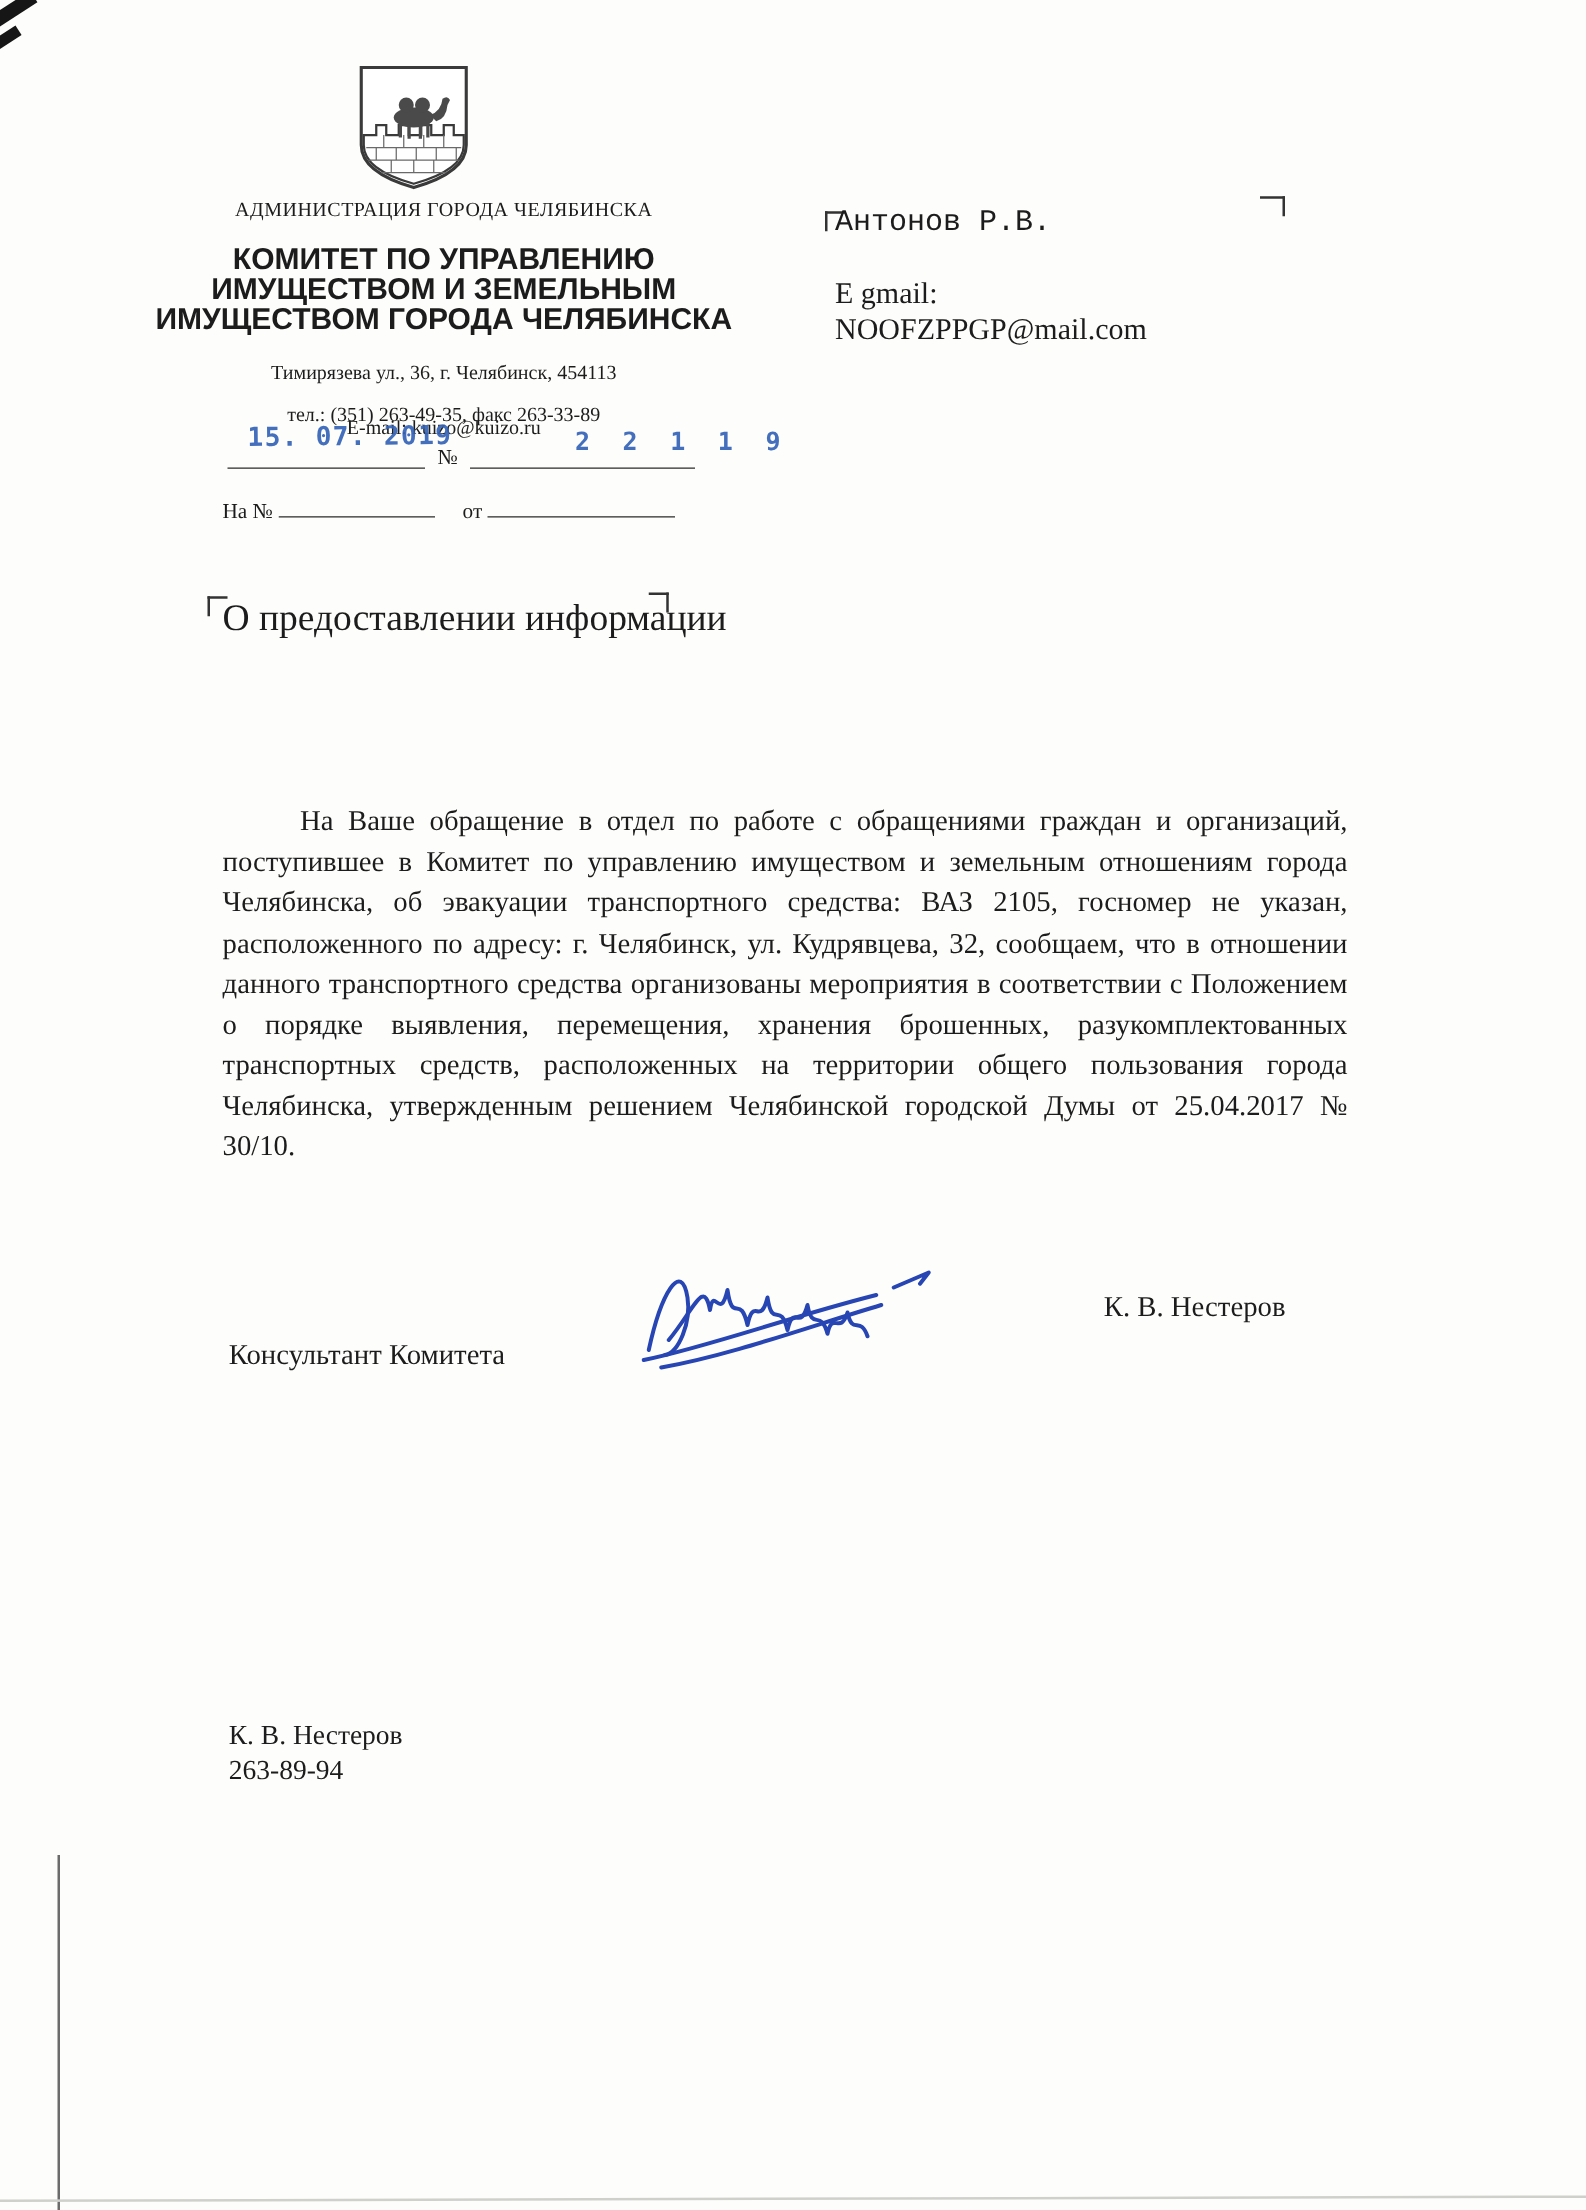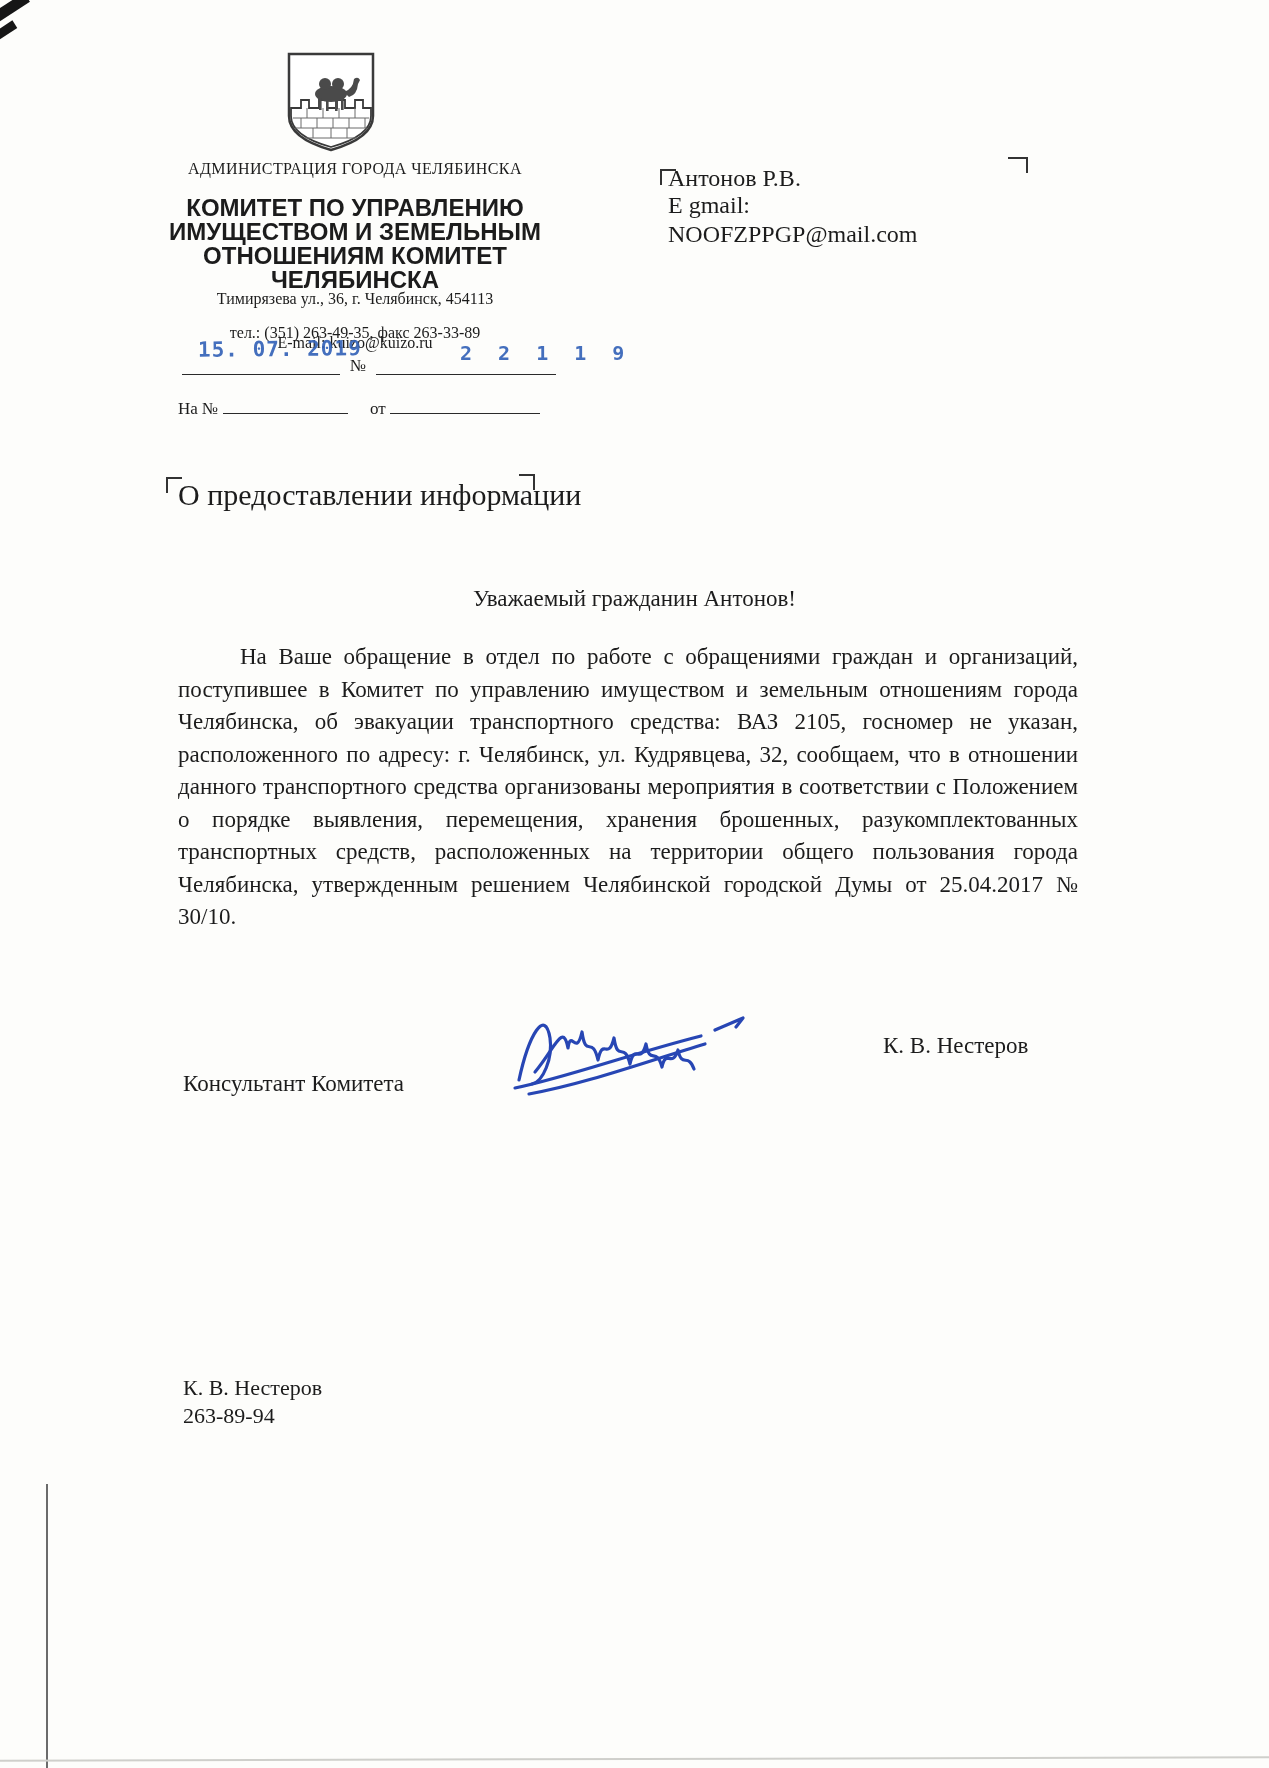"Антонов Р.В." .addressee .name { font-family: none -> Liberation Mono, monospace; margin-bottom: none -> 30px }
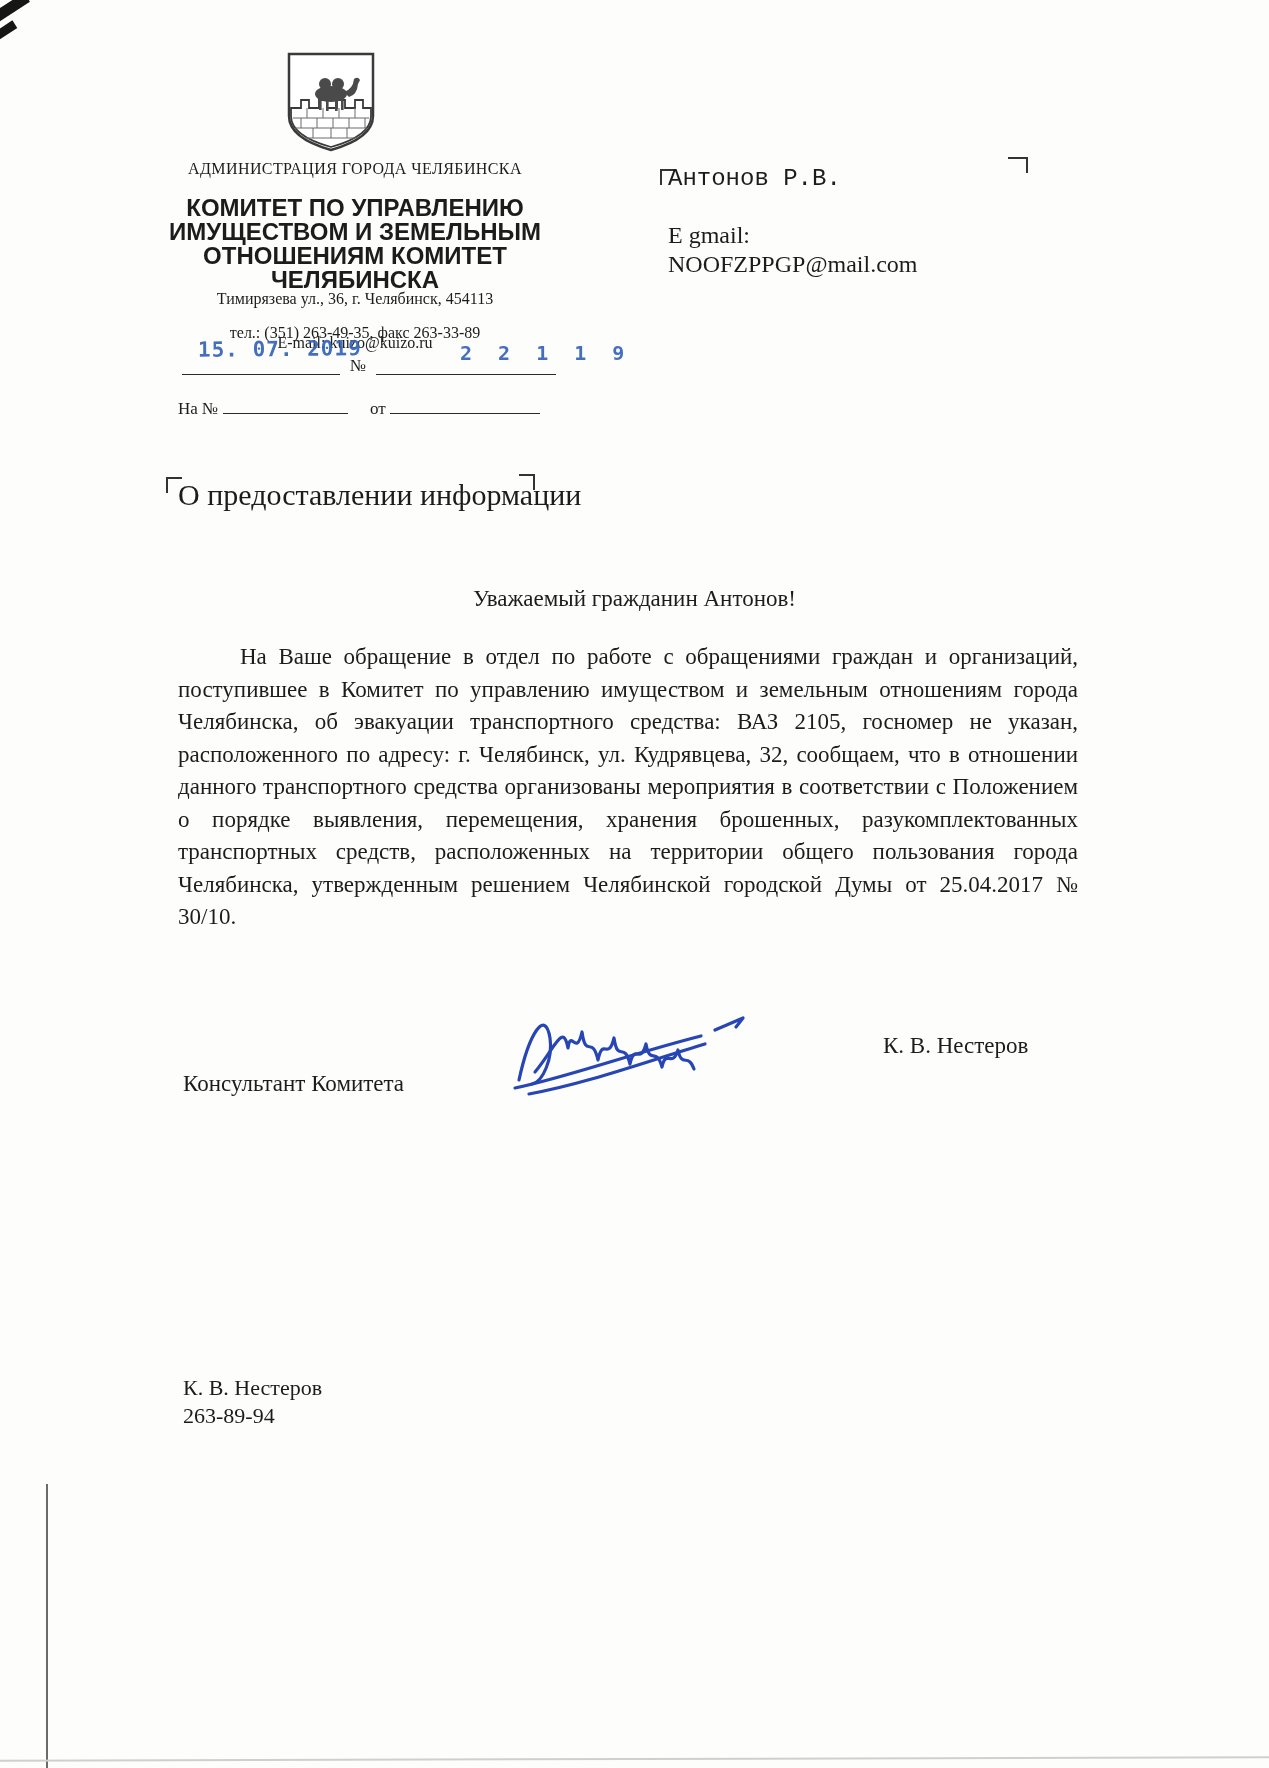"ОТНОШЕНИЯМ КОМИТЕТ ЧЕЛЯБИНСКА" span { text: ОТНОШЕНИЯМ КОМИТЕТ -> ИМУЩЕСТВОМ ГОРОДА }
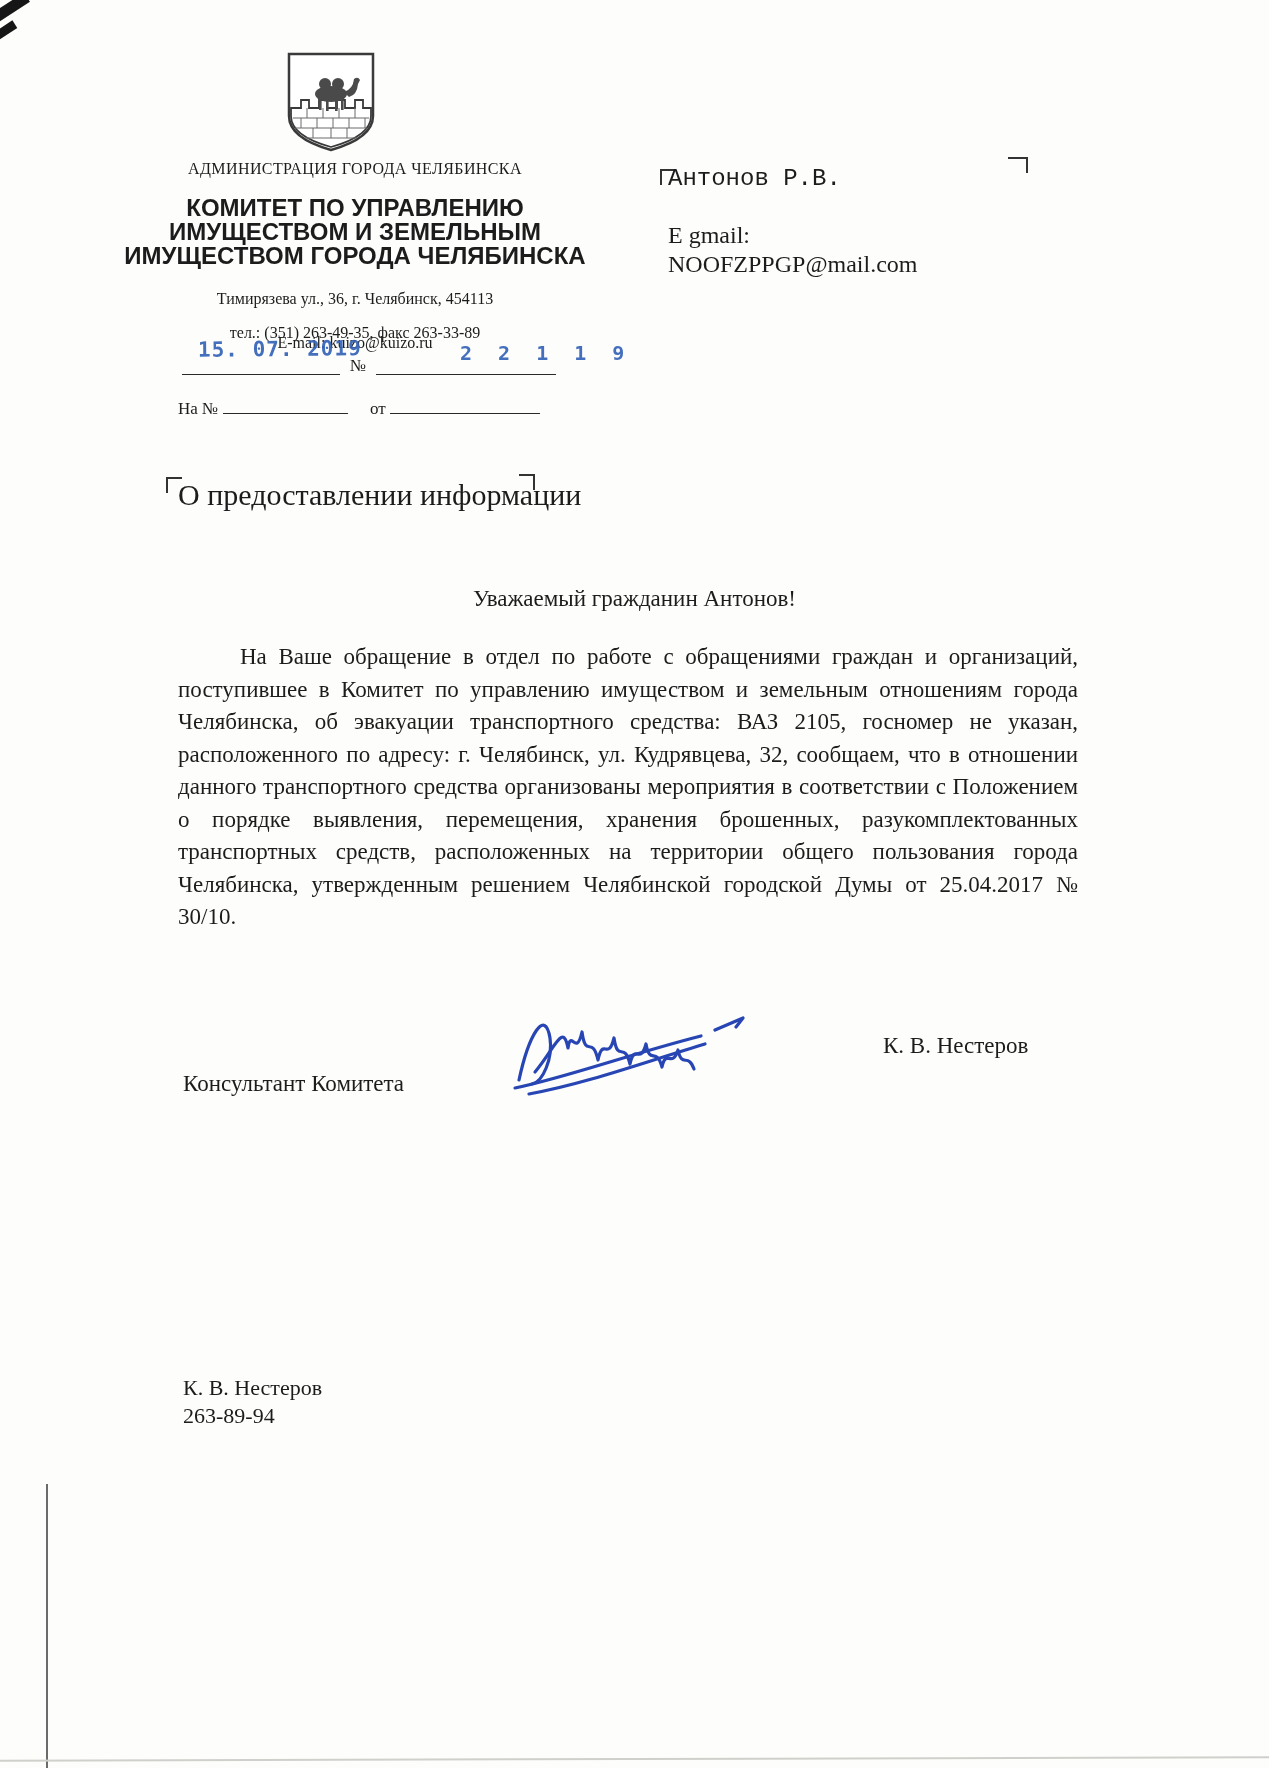"Уважаемый гражданин Антонов!" div.salutation { html: <div>Уважаемый гражданин Антонов!</div> -> none }
